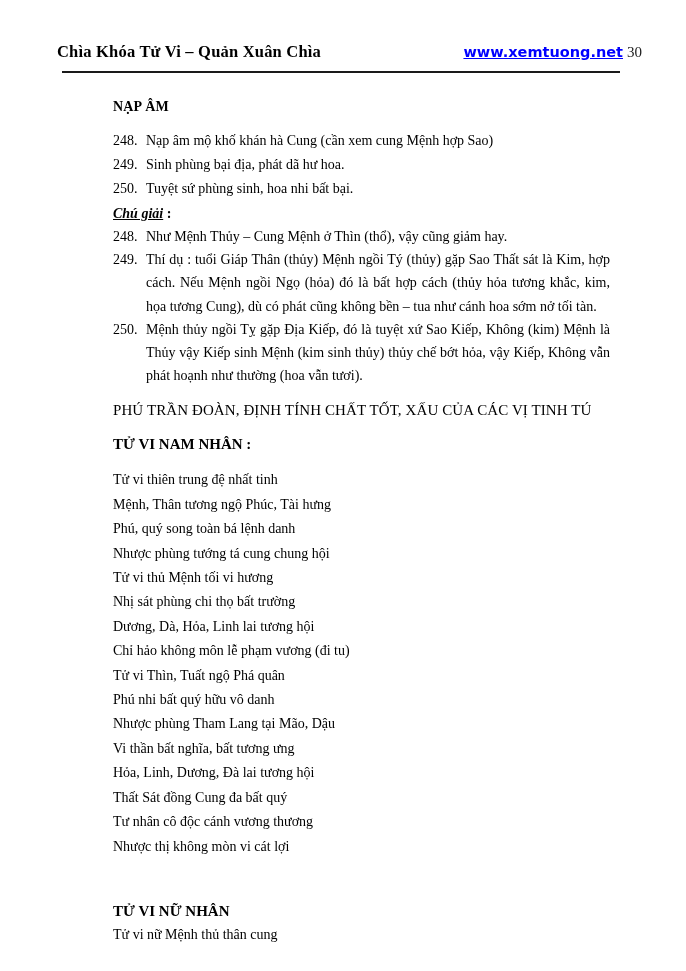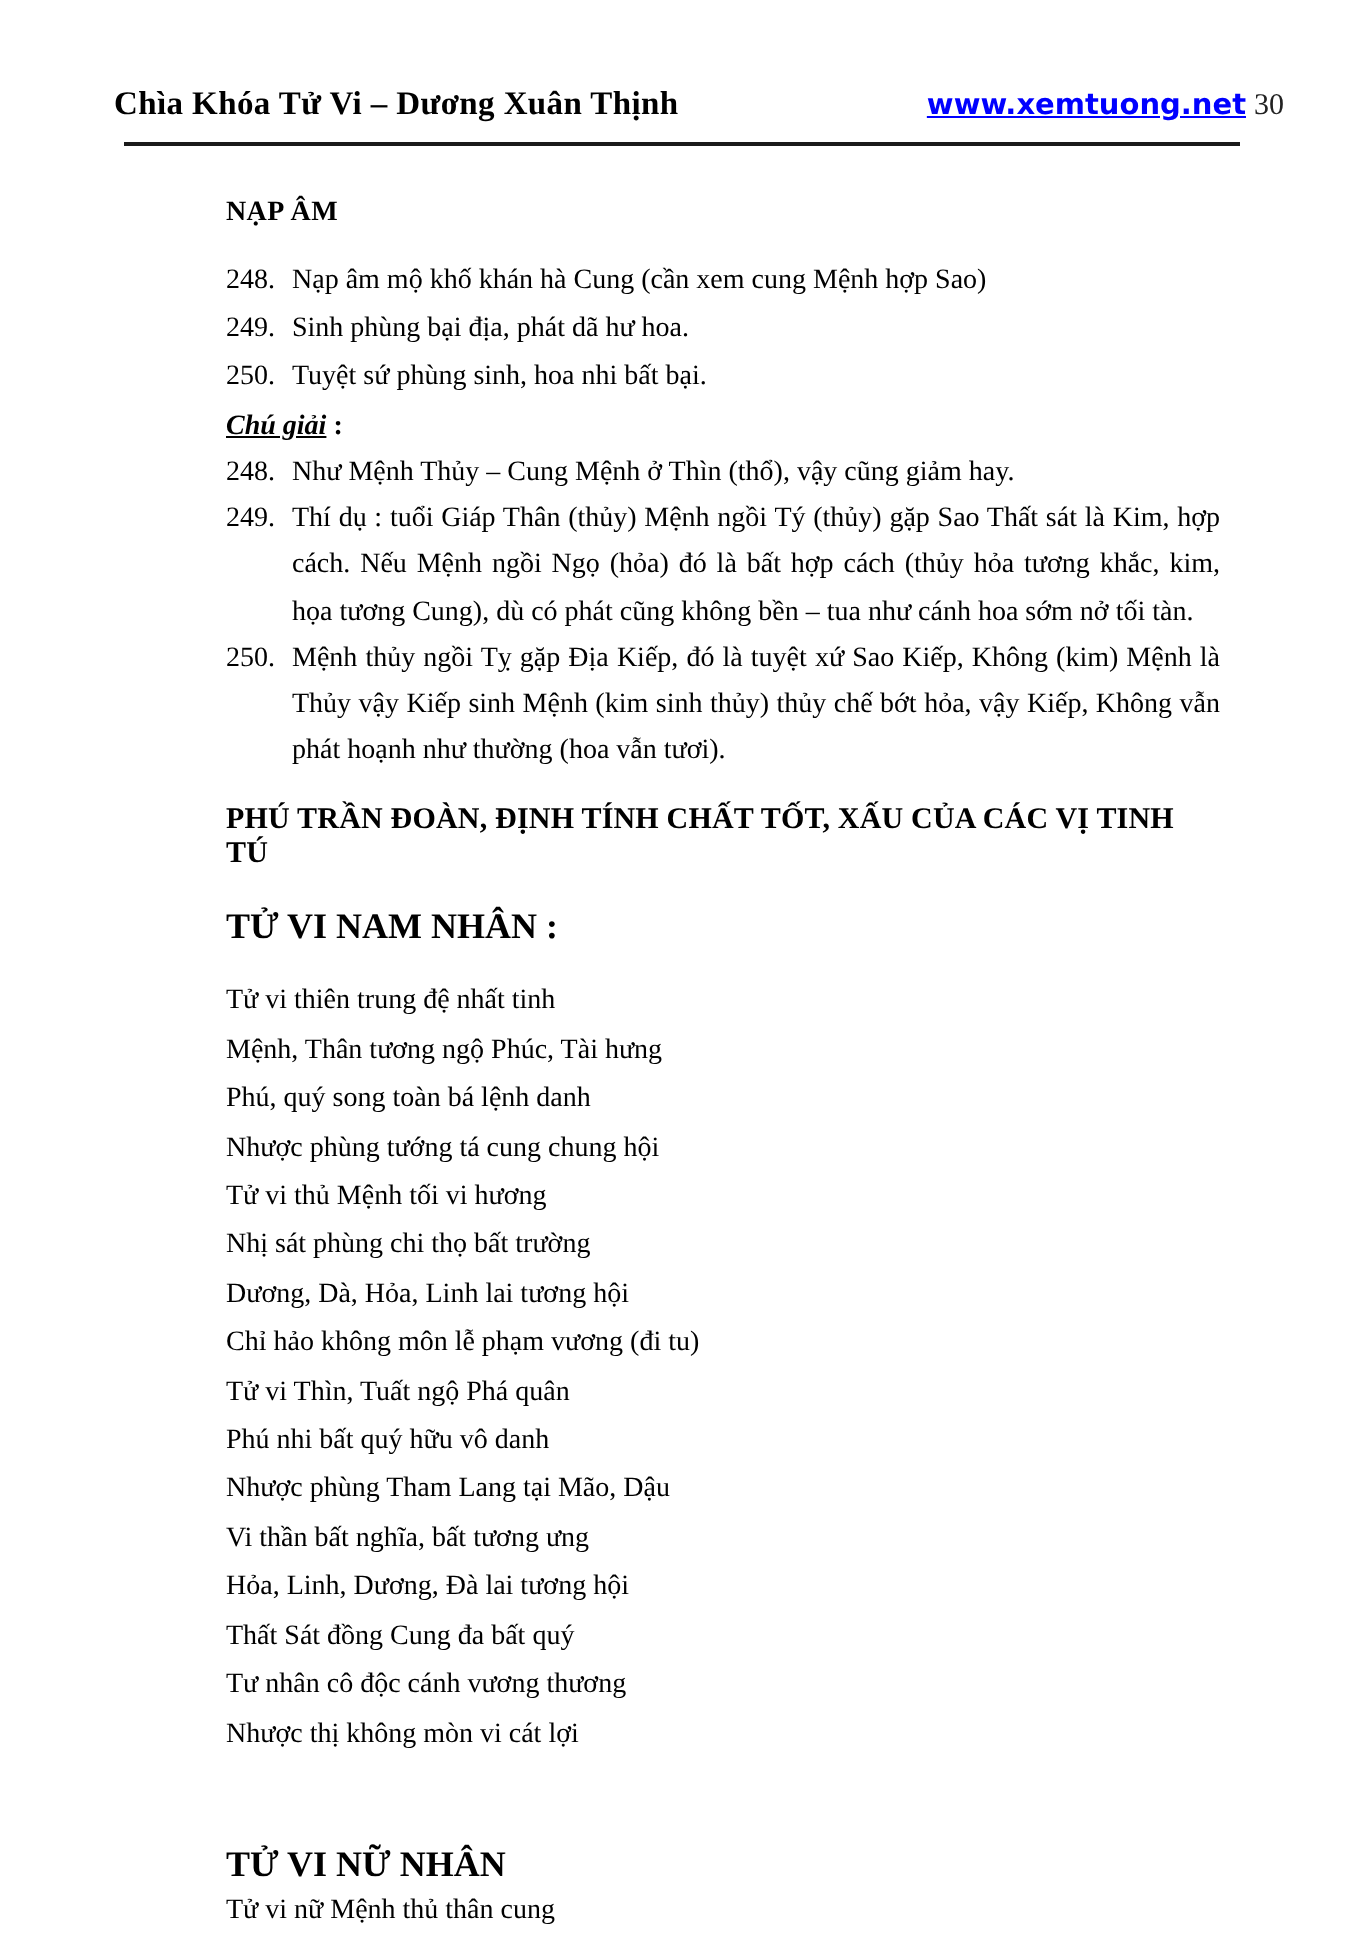"Chìa Khóa Tử Vi –" span.doc-title { text: Dương Xuân Thịnh -> Quản Xuân Chìa }
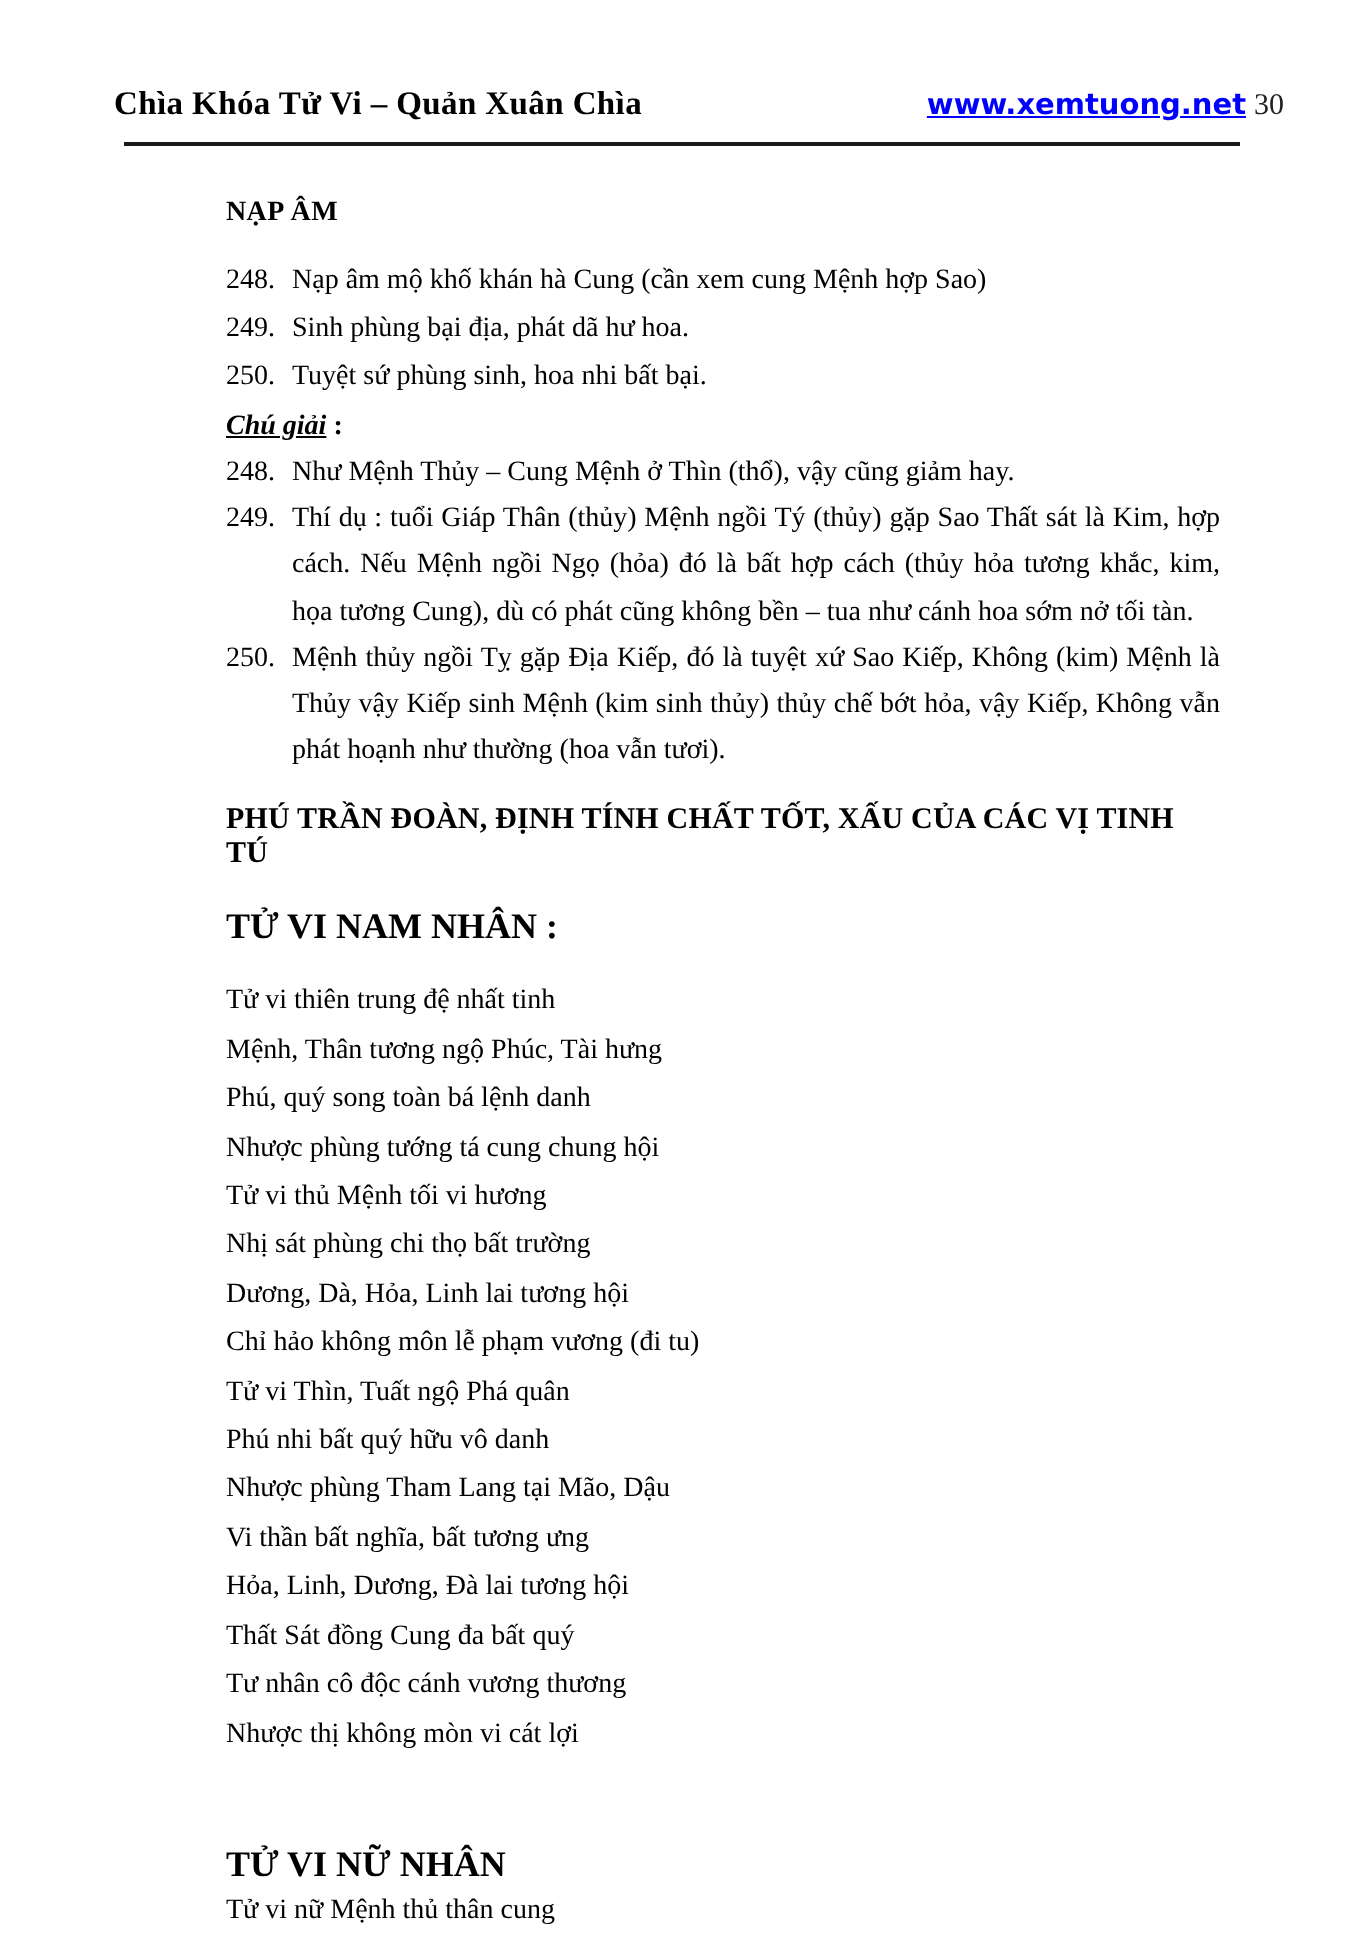"PHÚ TRẦN ĐOÀN, ĐỊNH TÍNH" .phu-heading { font-weight: bold -> normal }
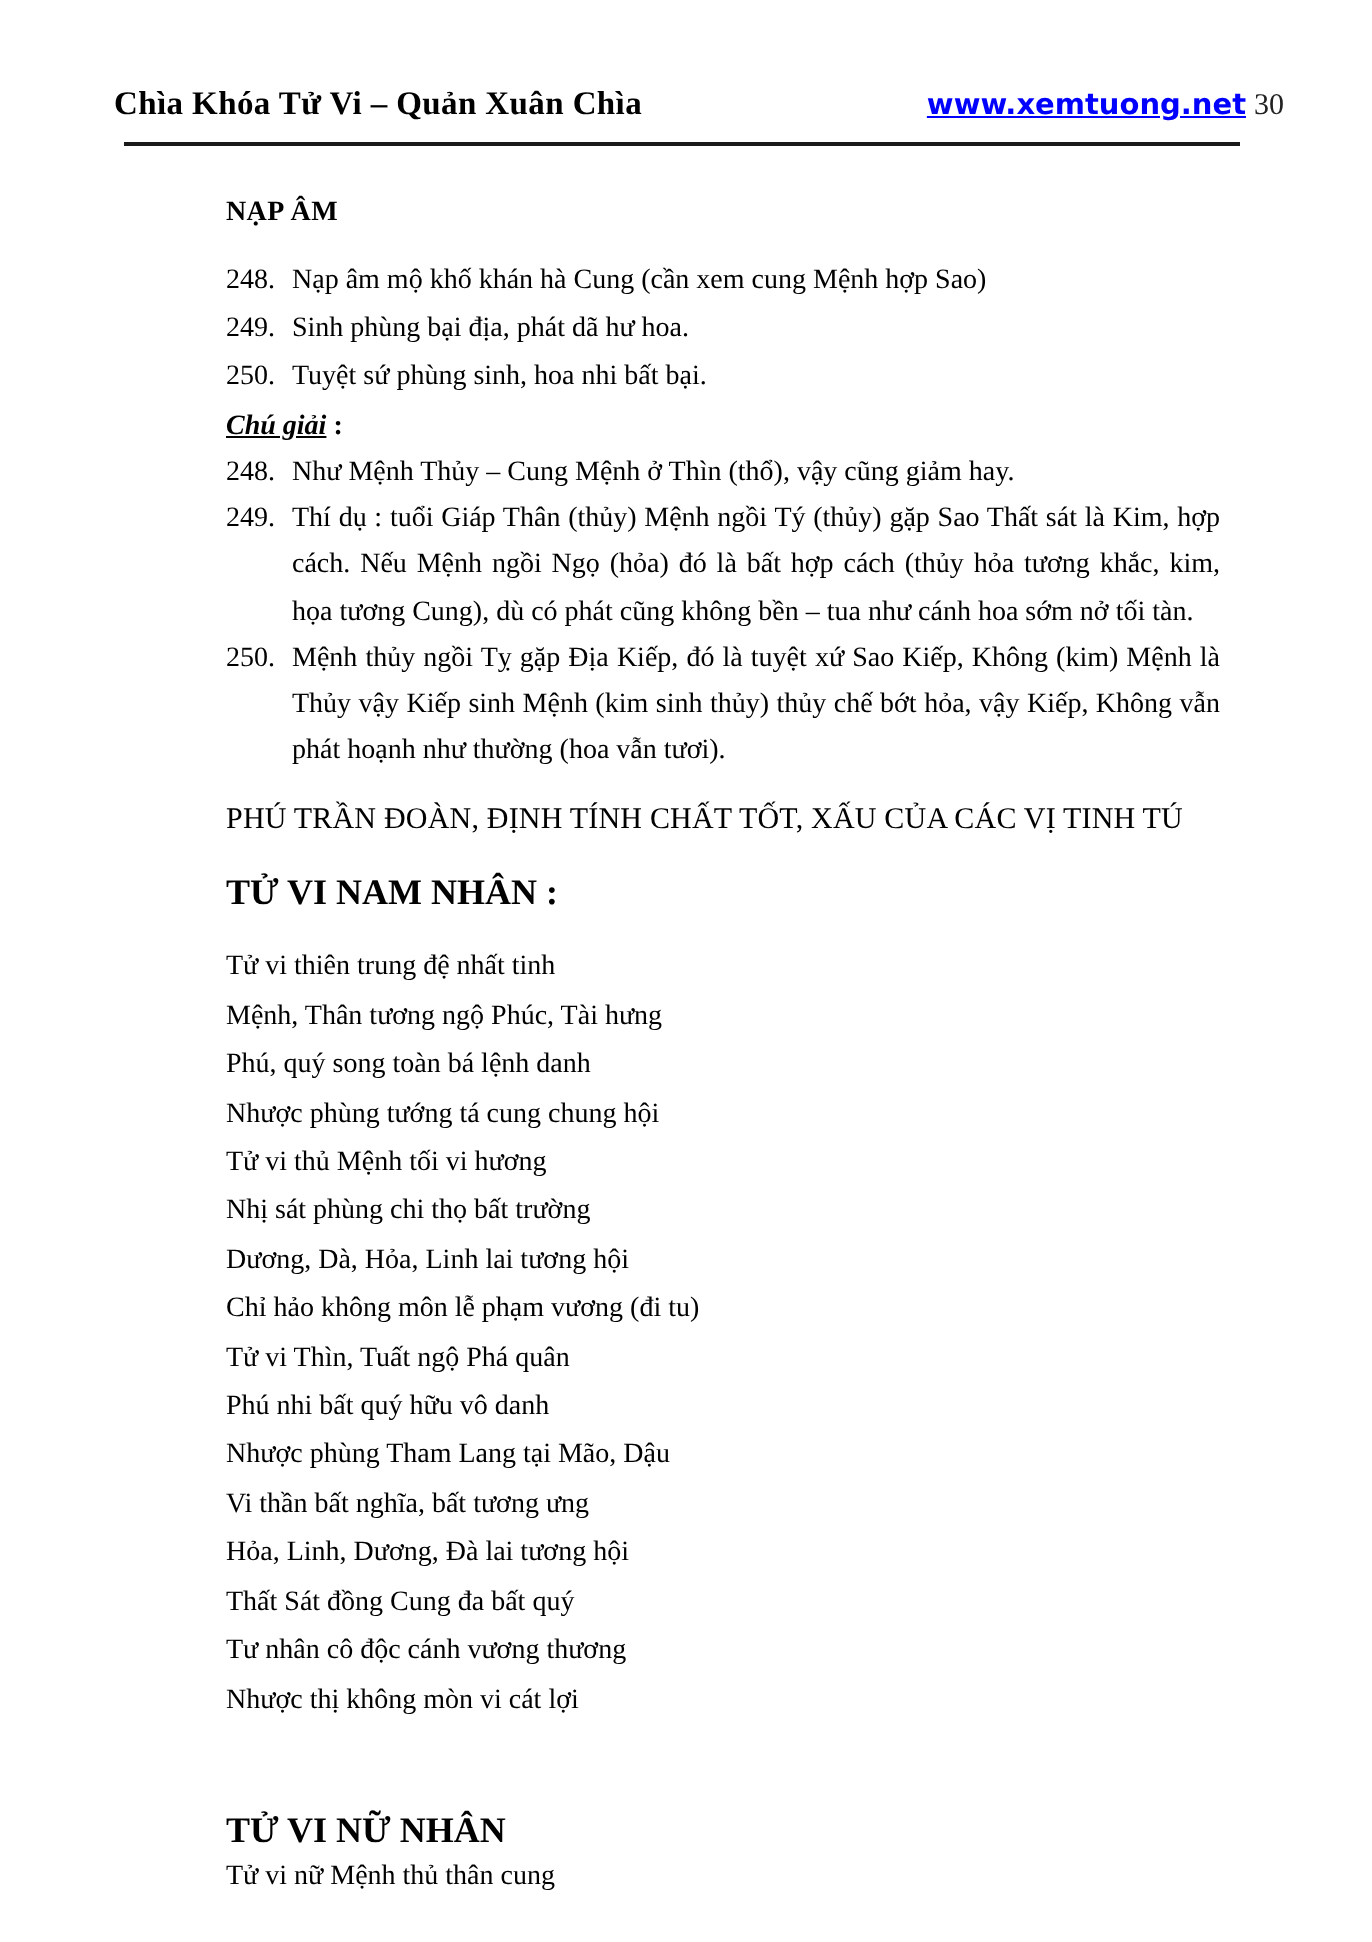"TỬ VI NAM NHÂN :" .sub-heading { font-size: 18px -> 15px }
